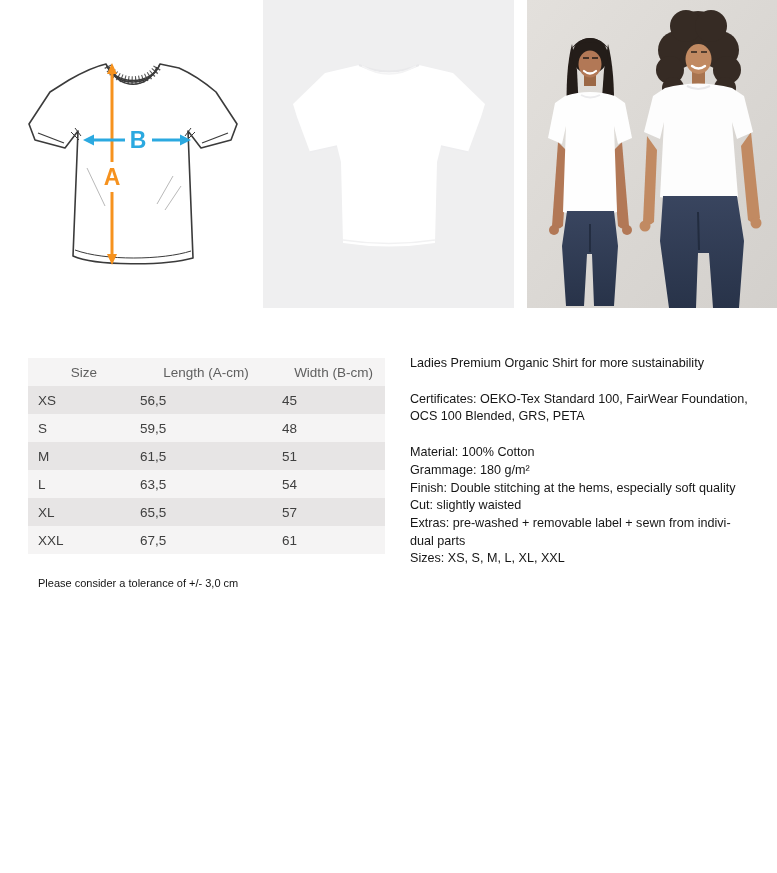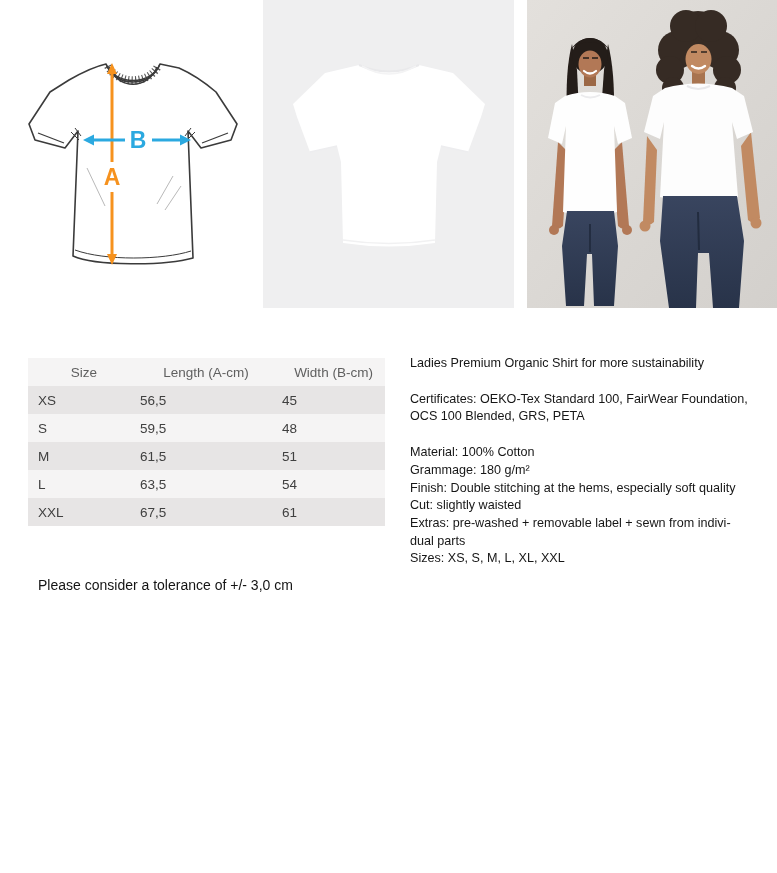"XL" tr { html: none -> <tr> <td>XL</td> <td>65,5</td> <td>57</td> </tr> }
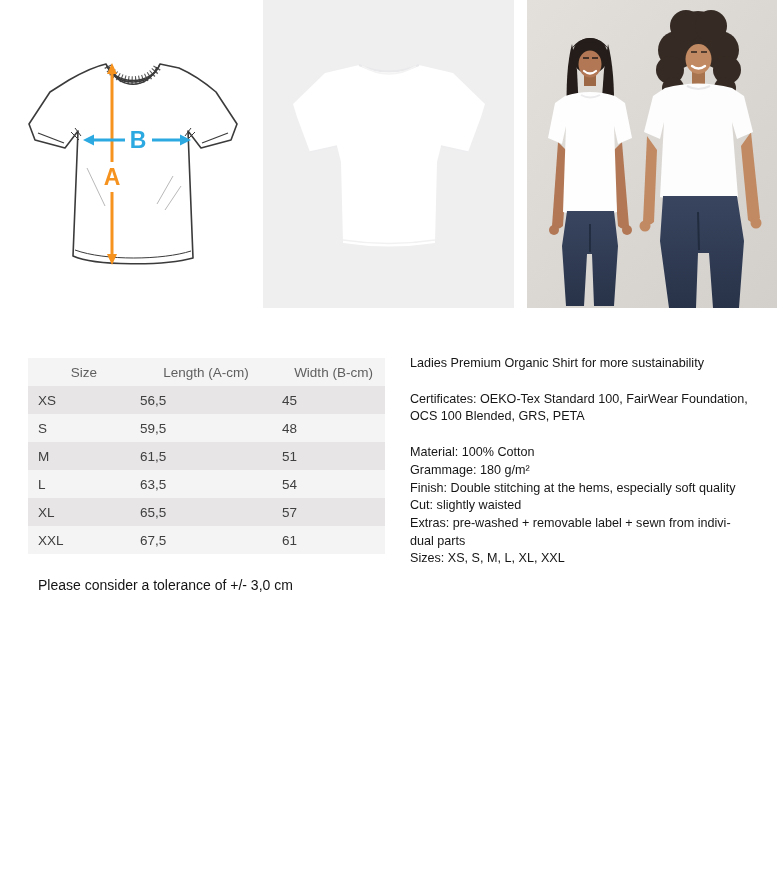"Please consider a tolerance of" .tolerance-note { font-size: 14px -> 11px }
